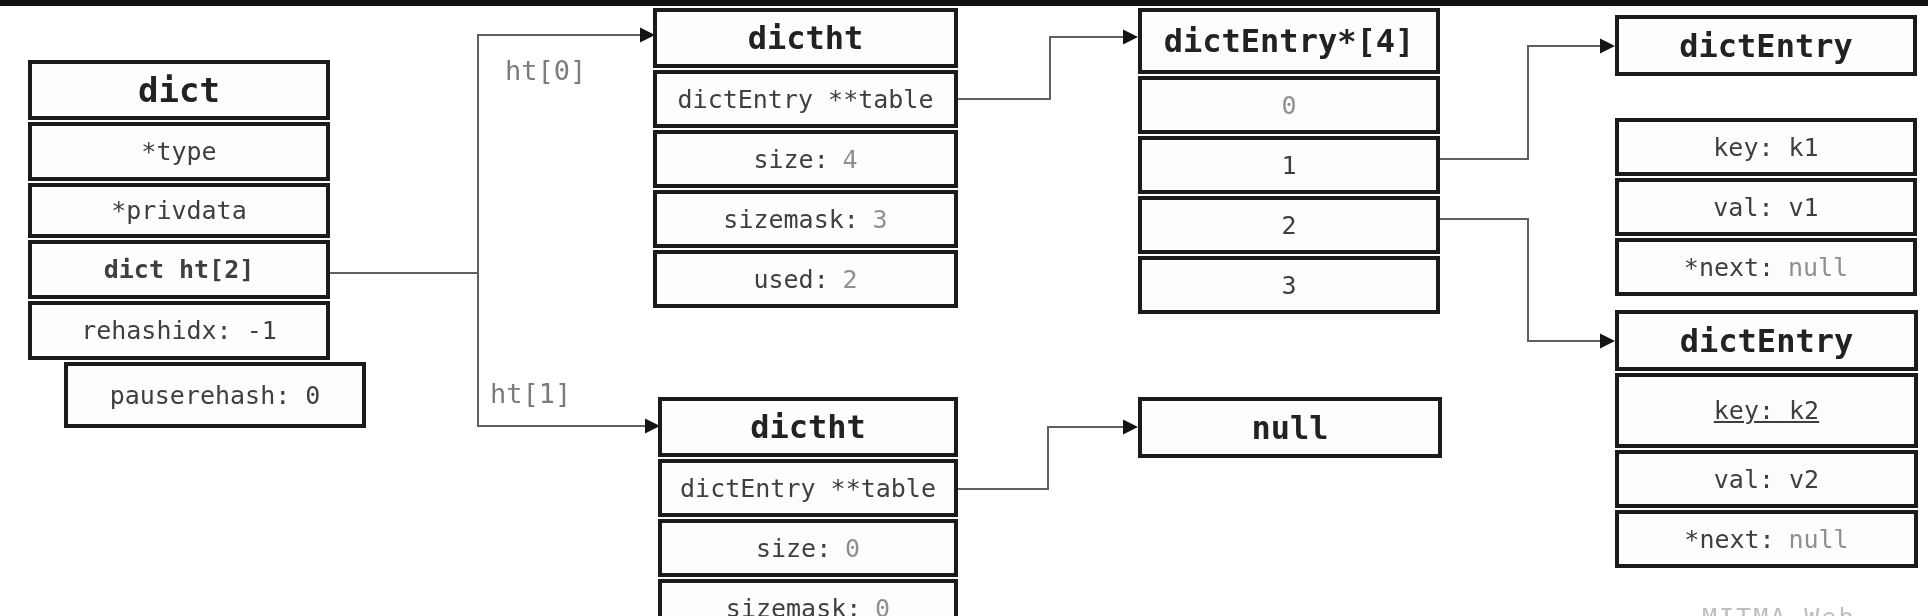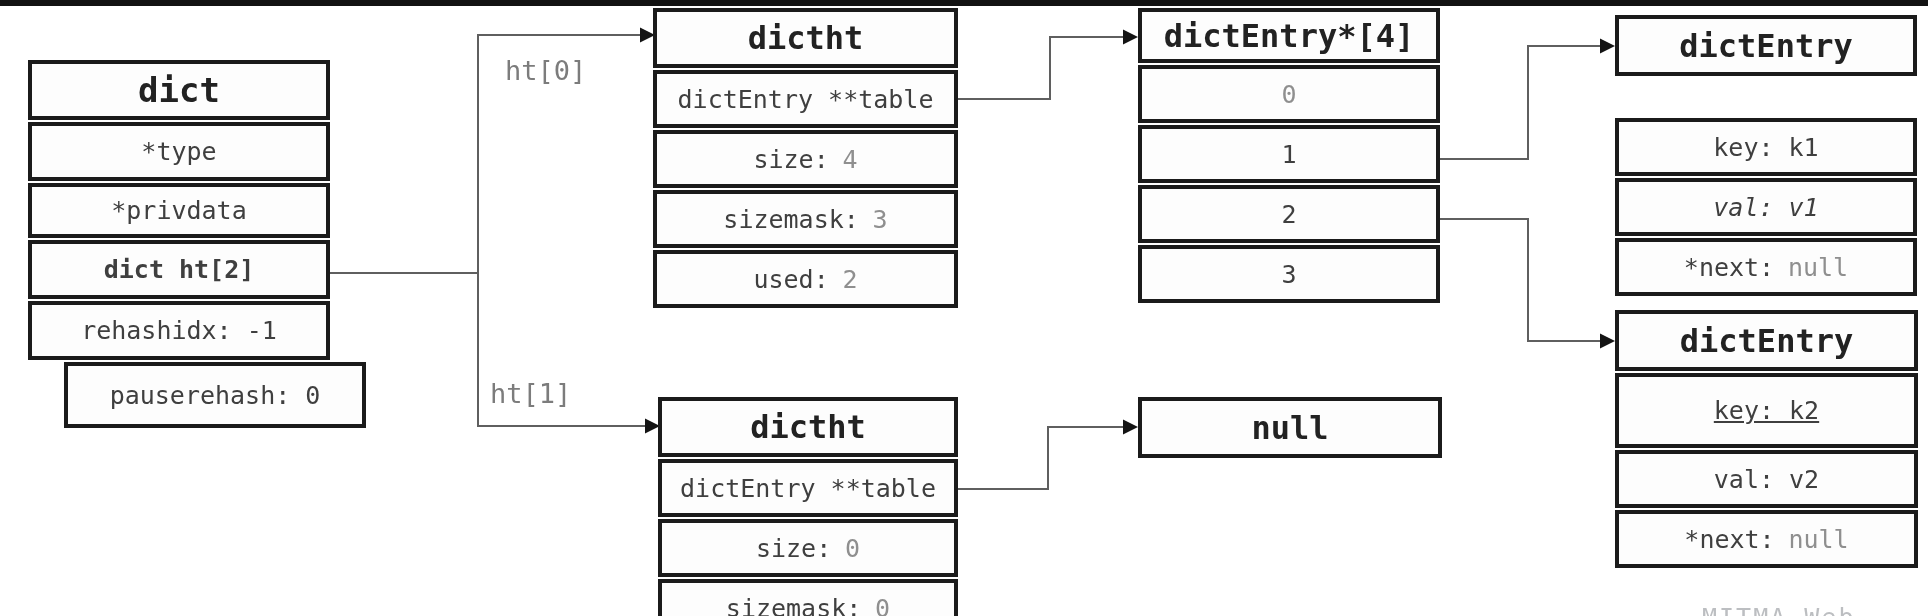"dictEntry*[4]" div.cell { height: 55px -> 66px }
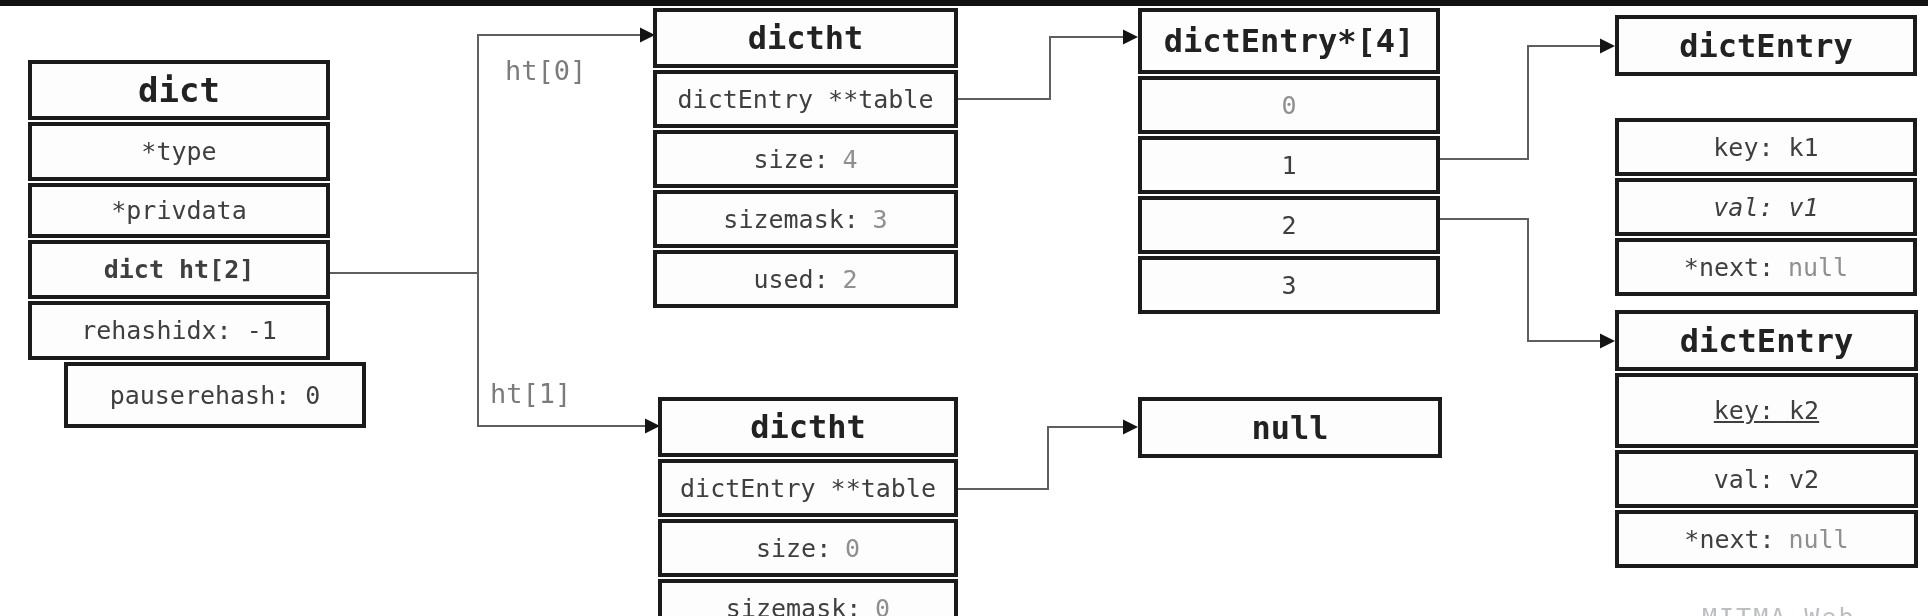"val: v1" div.cell { font-style: italic -> none }
